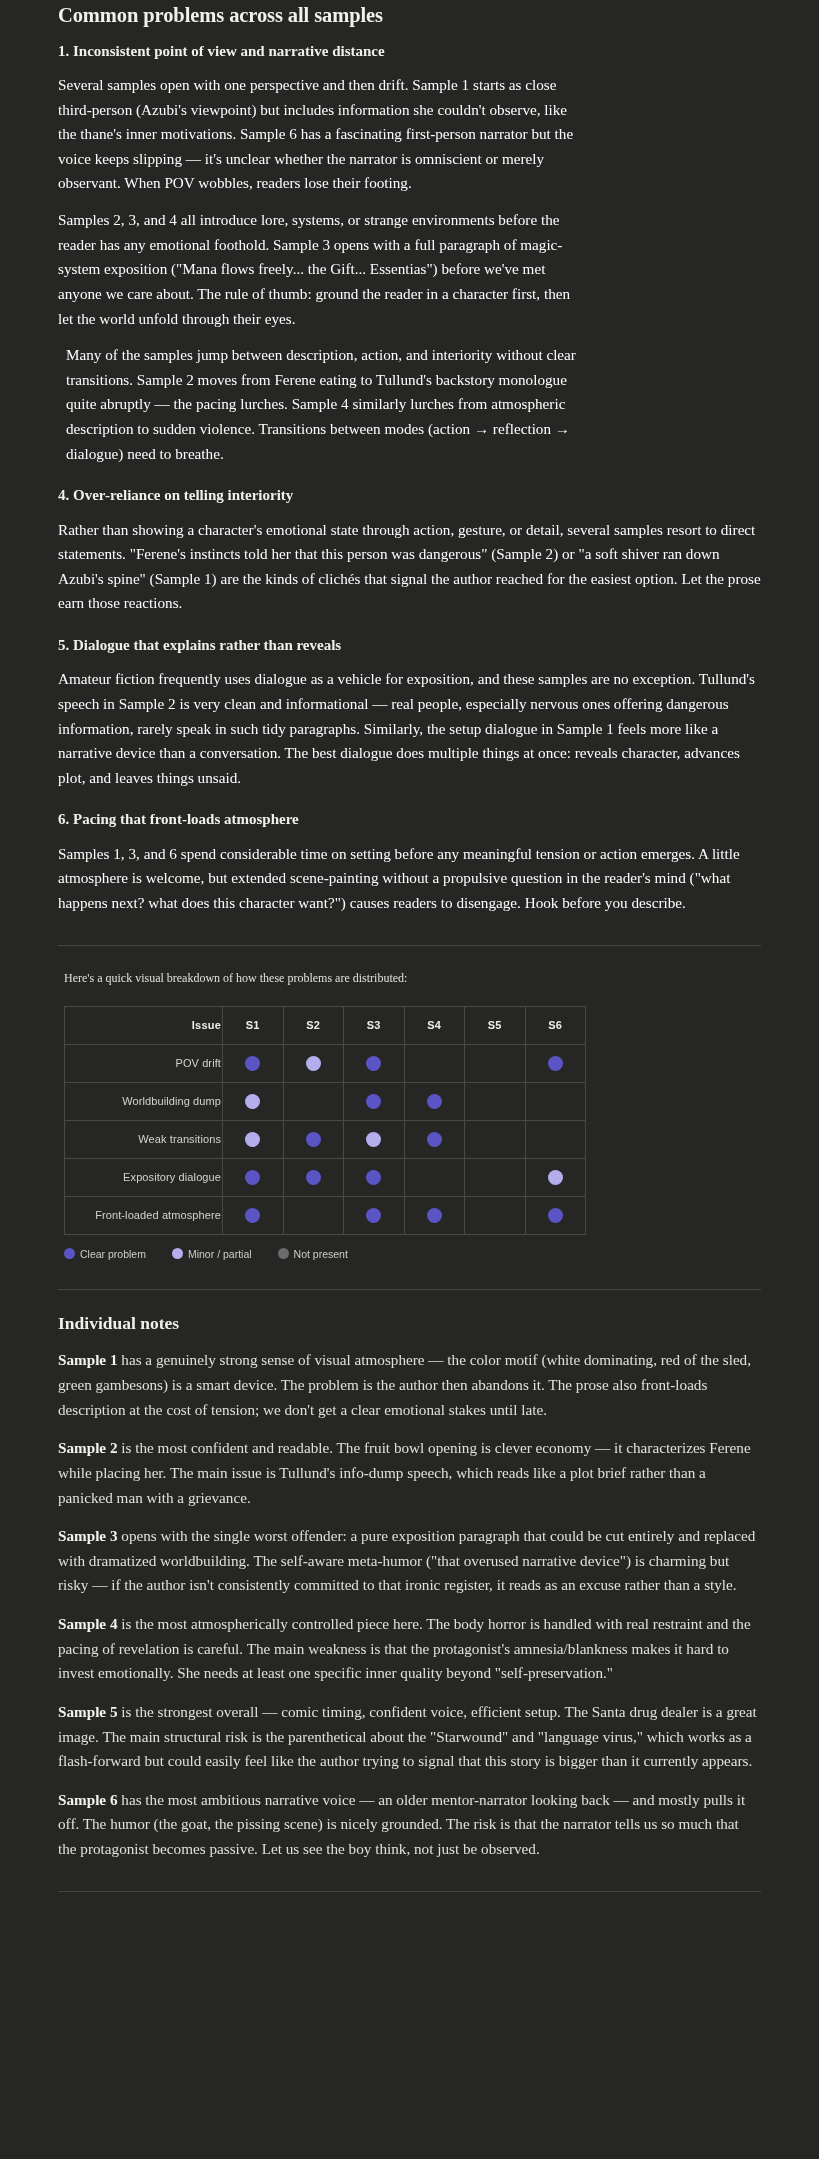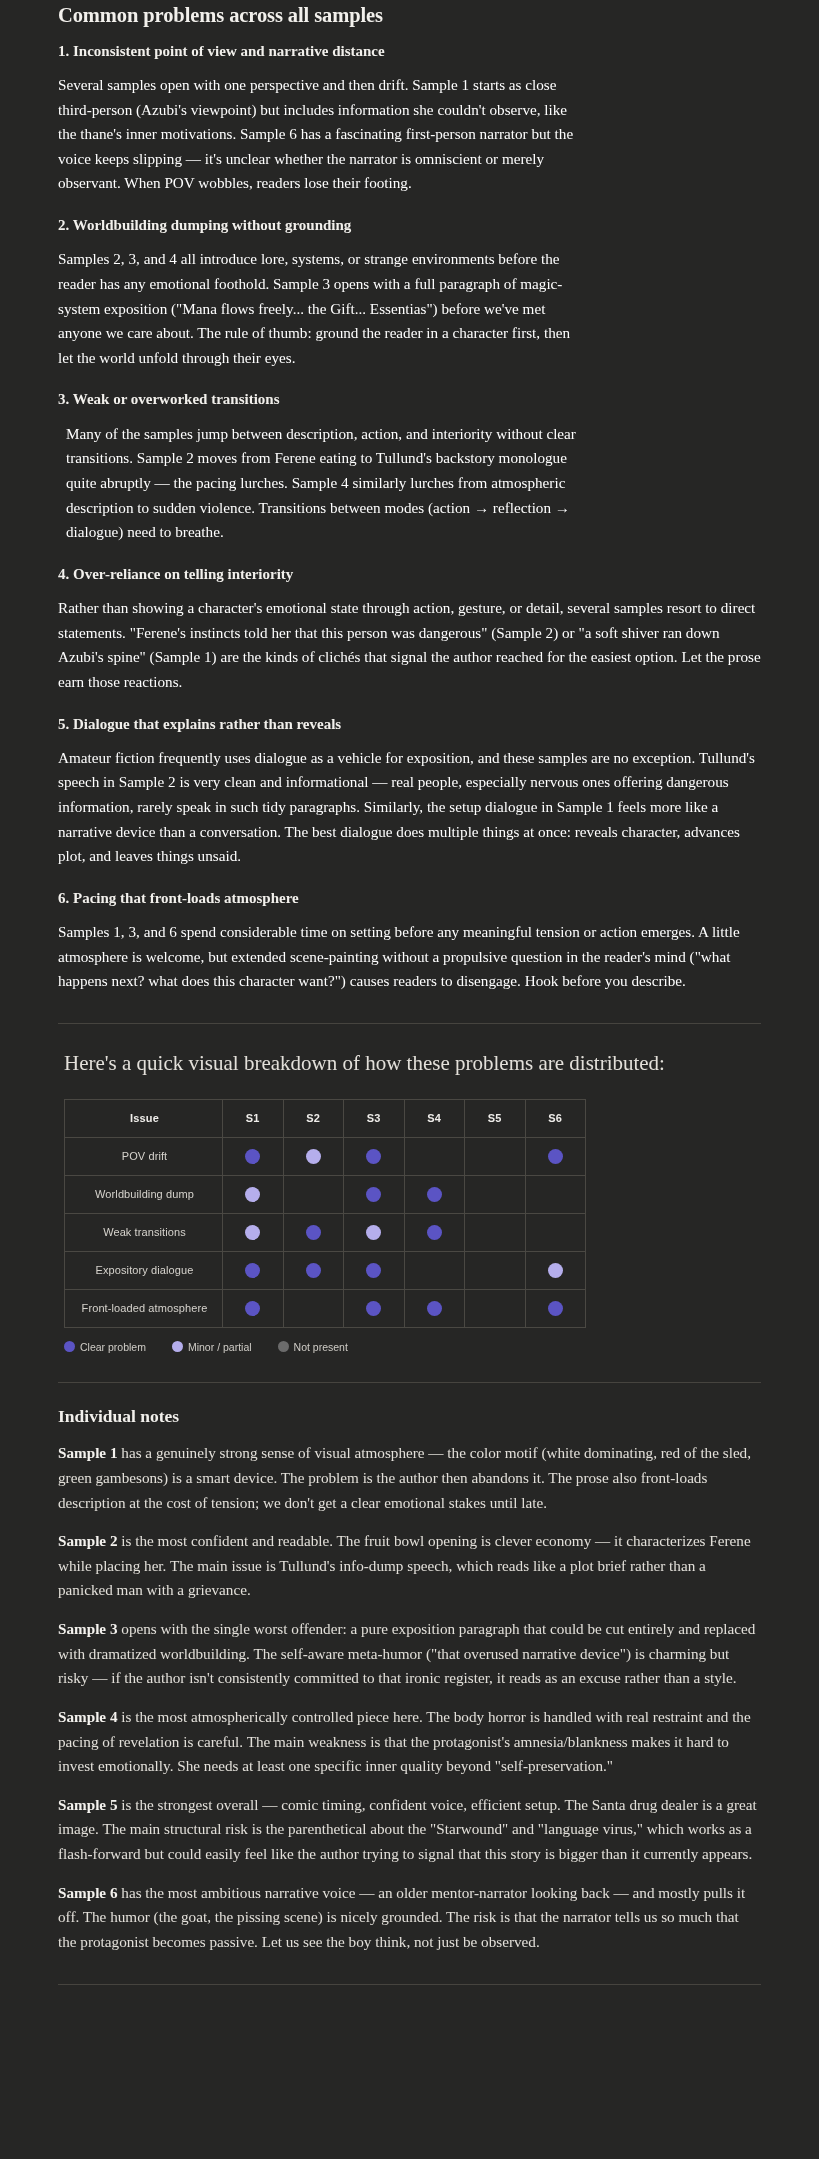"2. Worldbuilding dumping without" h3.sec-head { html: <h3>2. Worldbuilding dumping without grounding</h3> -> none }
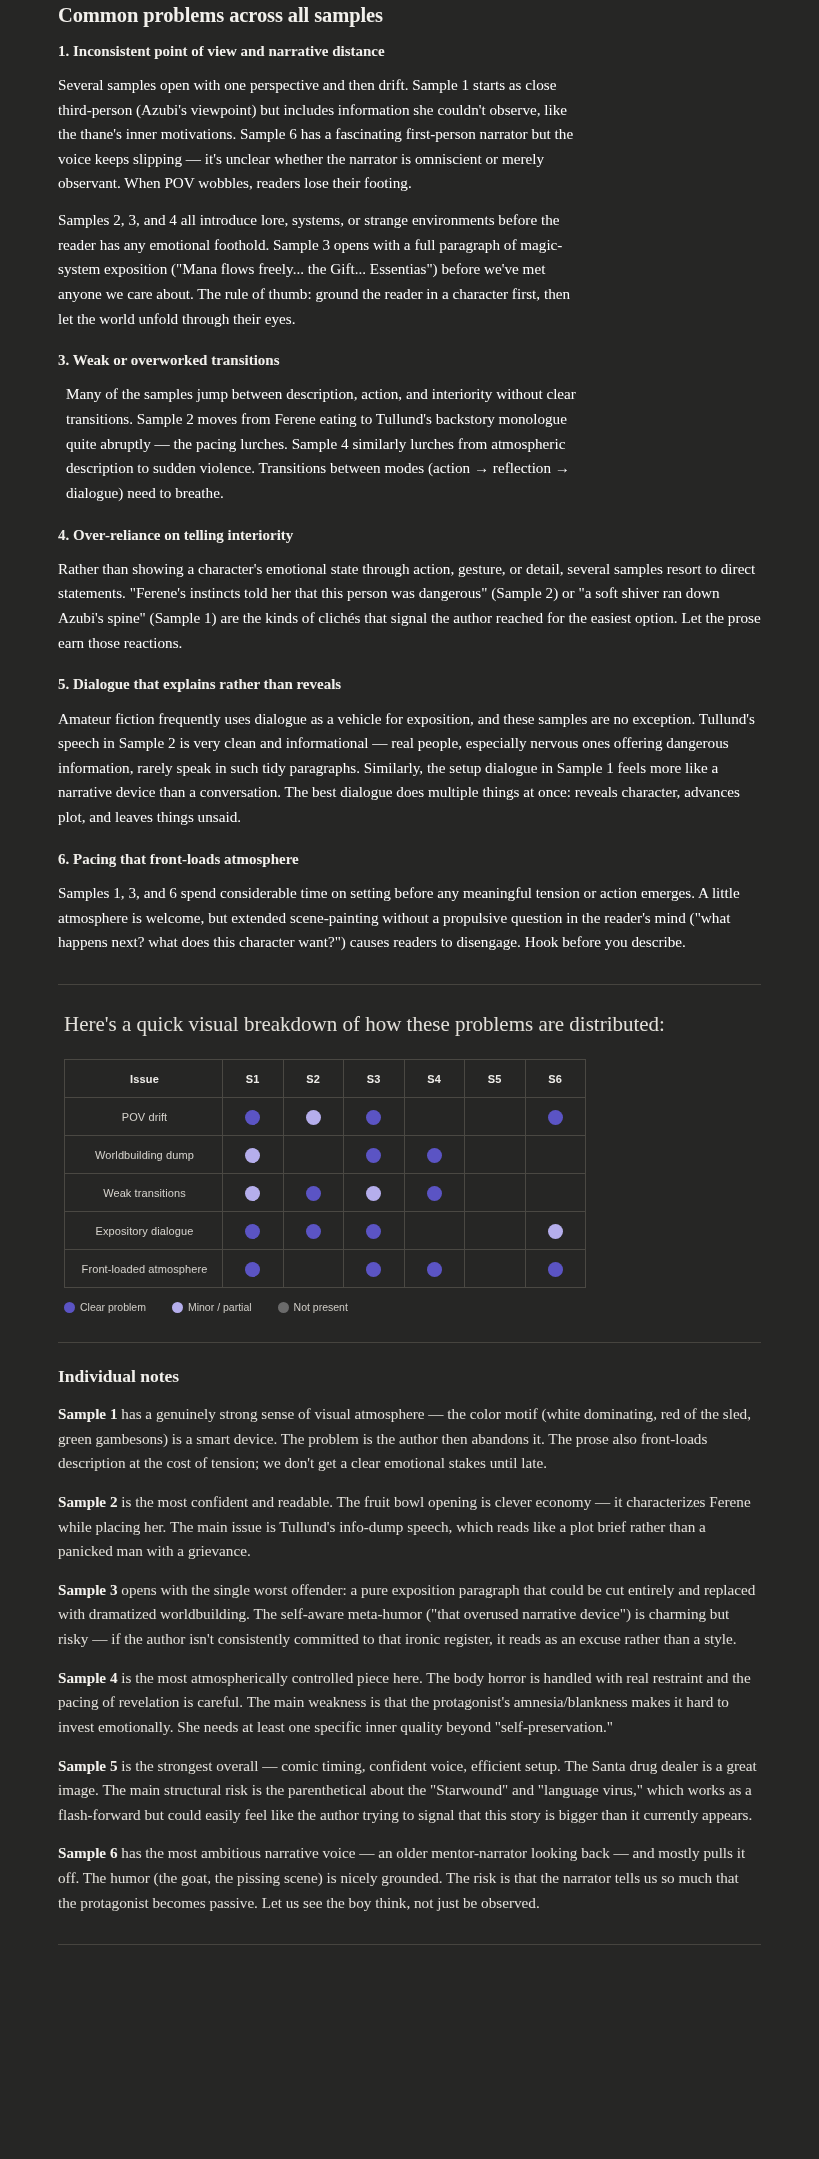"3. Weak or overworked transitions" h3.sec-head { html: <h3>3. Weak or overworked transitions</h3> -> none }
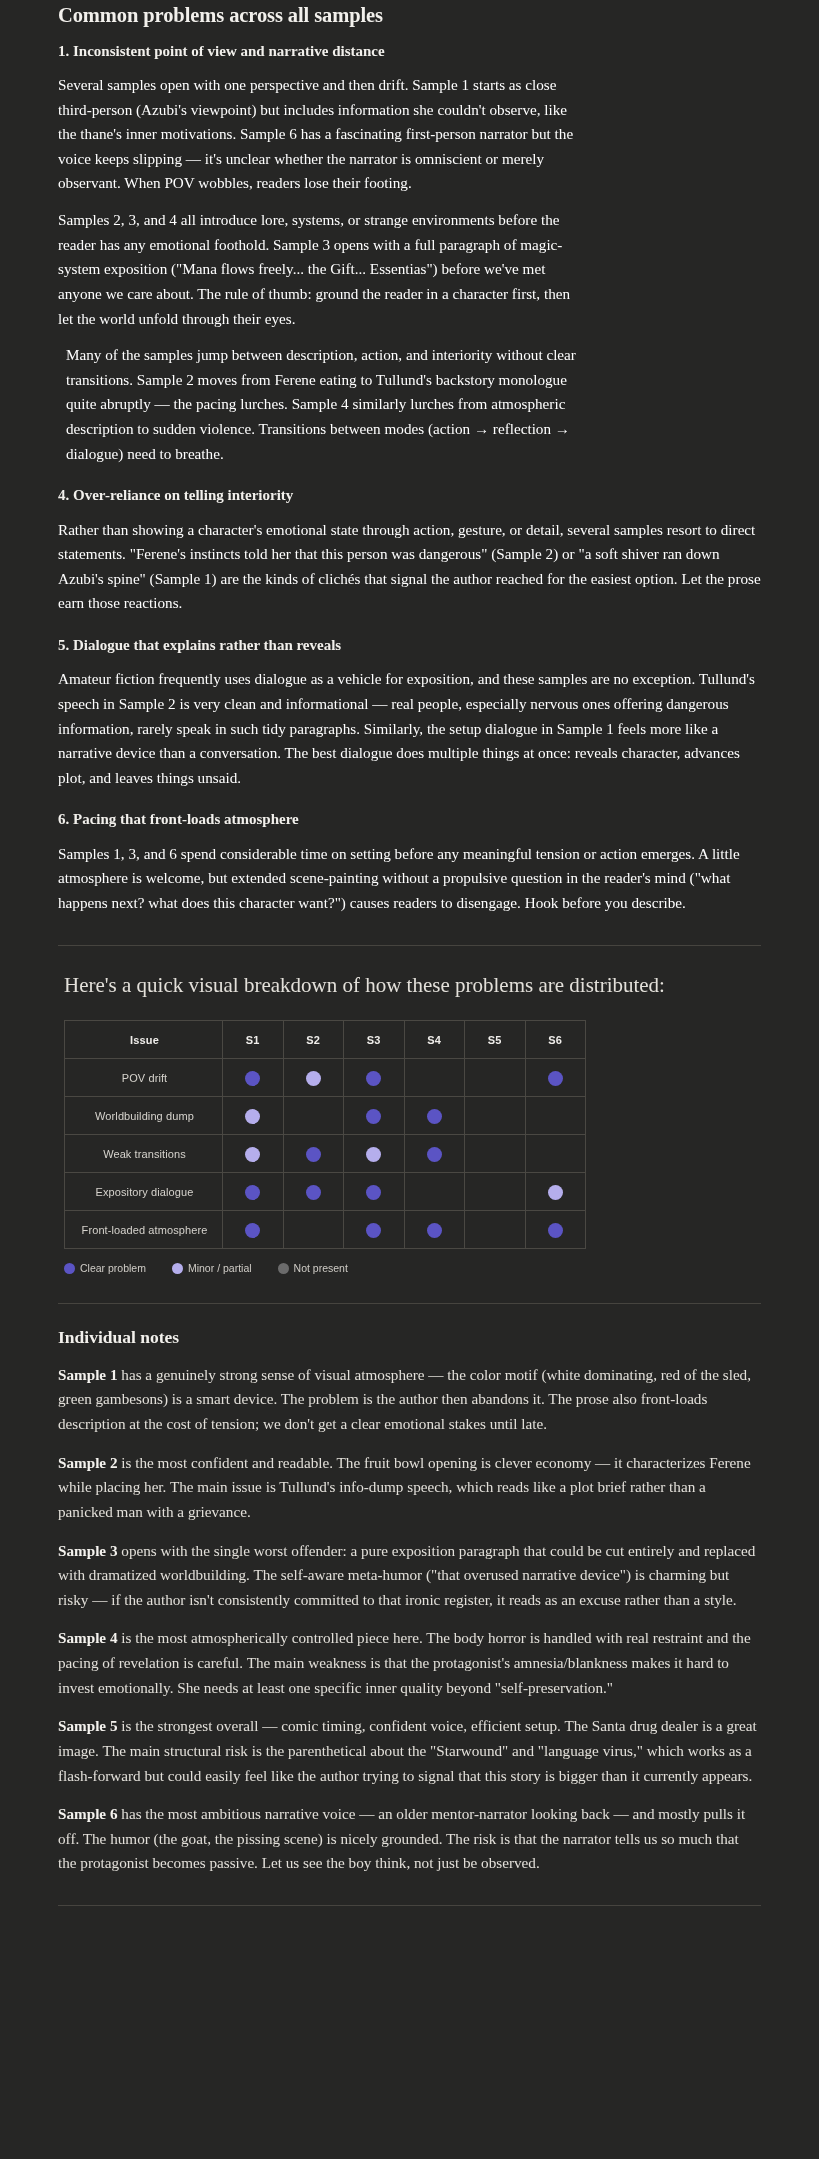"Here's a quick visual breakdown" p.leadin { font-size: 21px -> 12px }
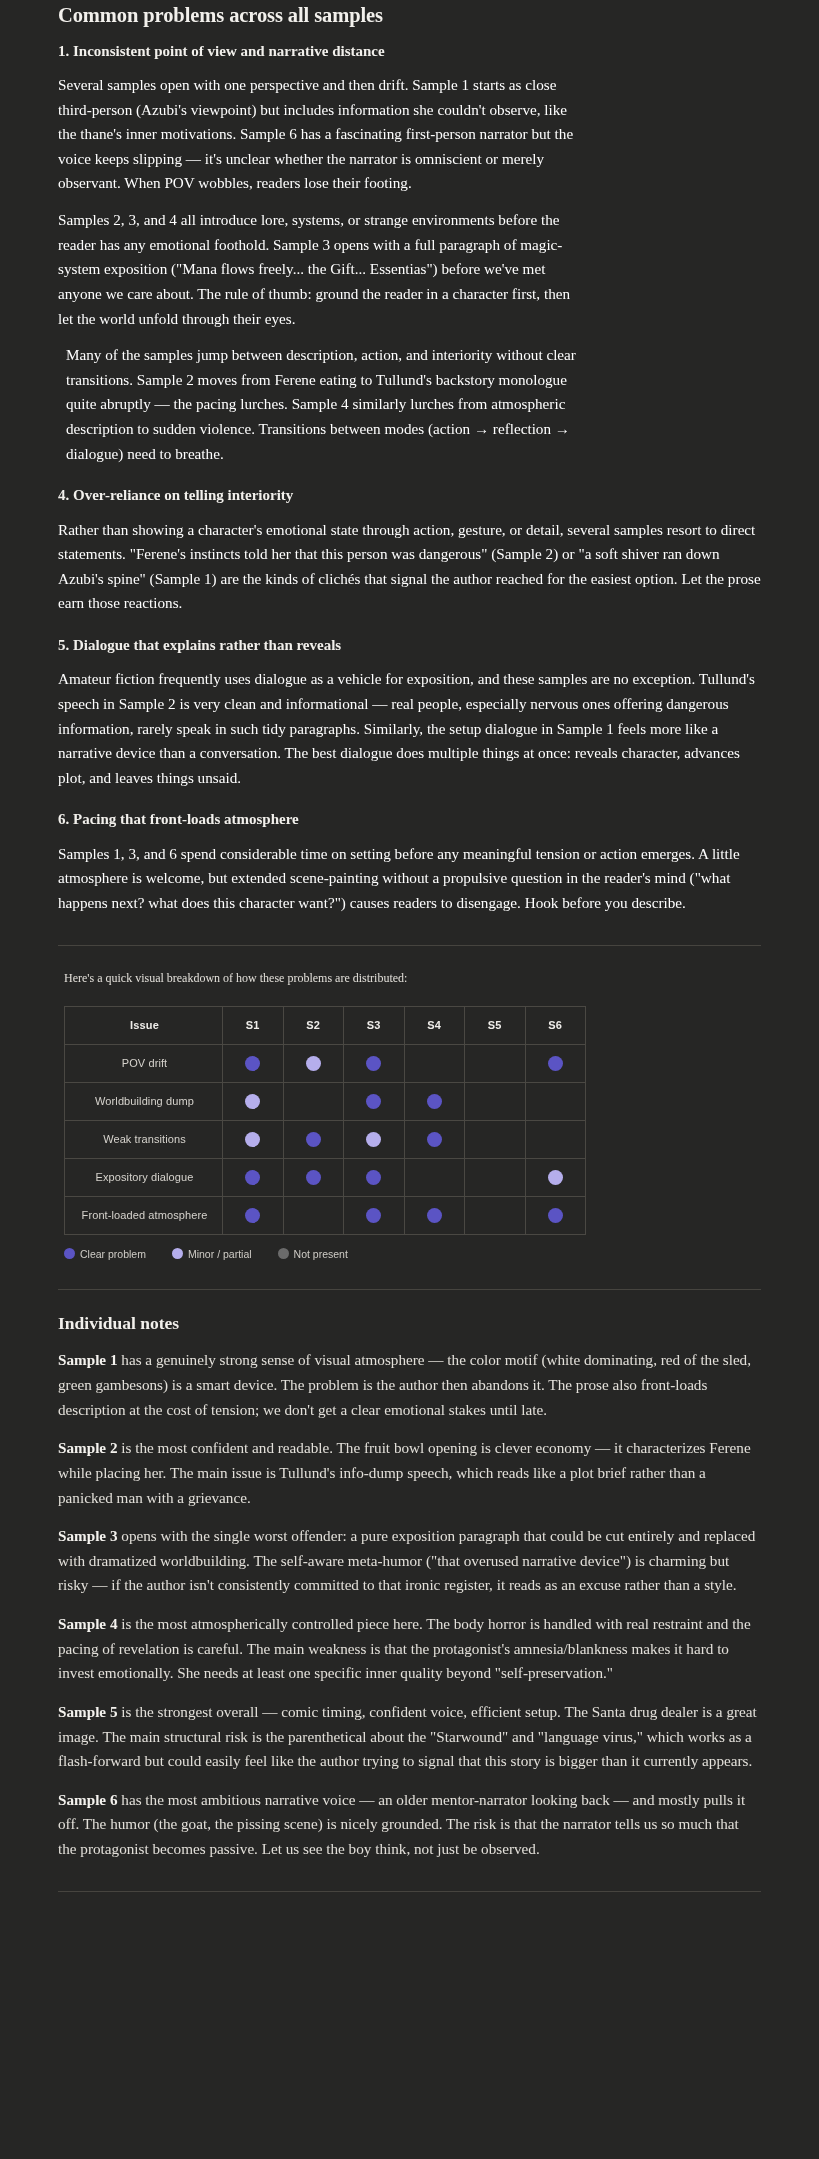"Issue" table.matrix th.issue-col, table.matrix td.issue-cell { text-align: center -> right }
